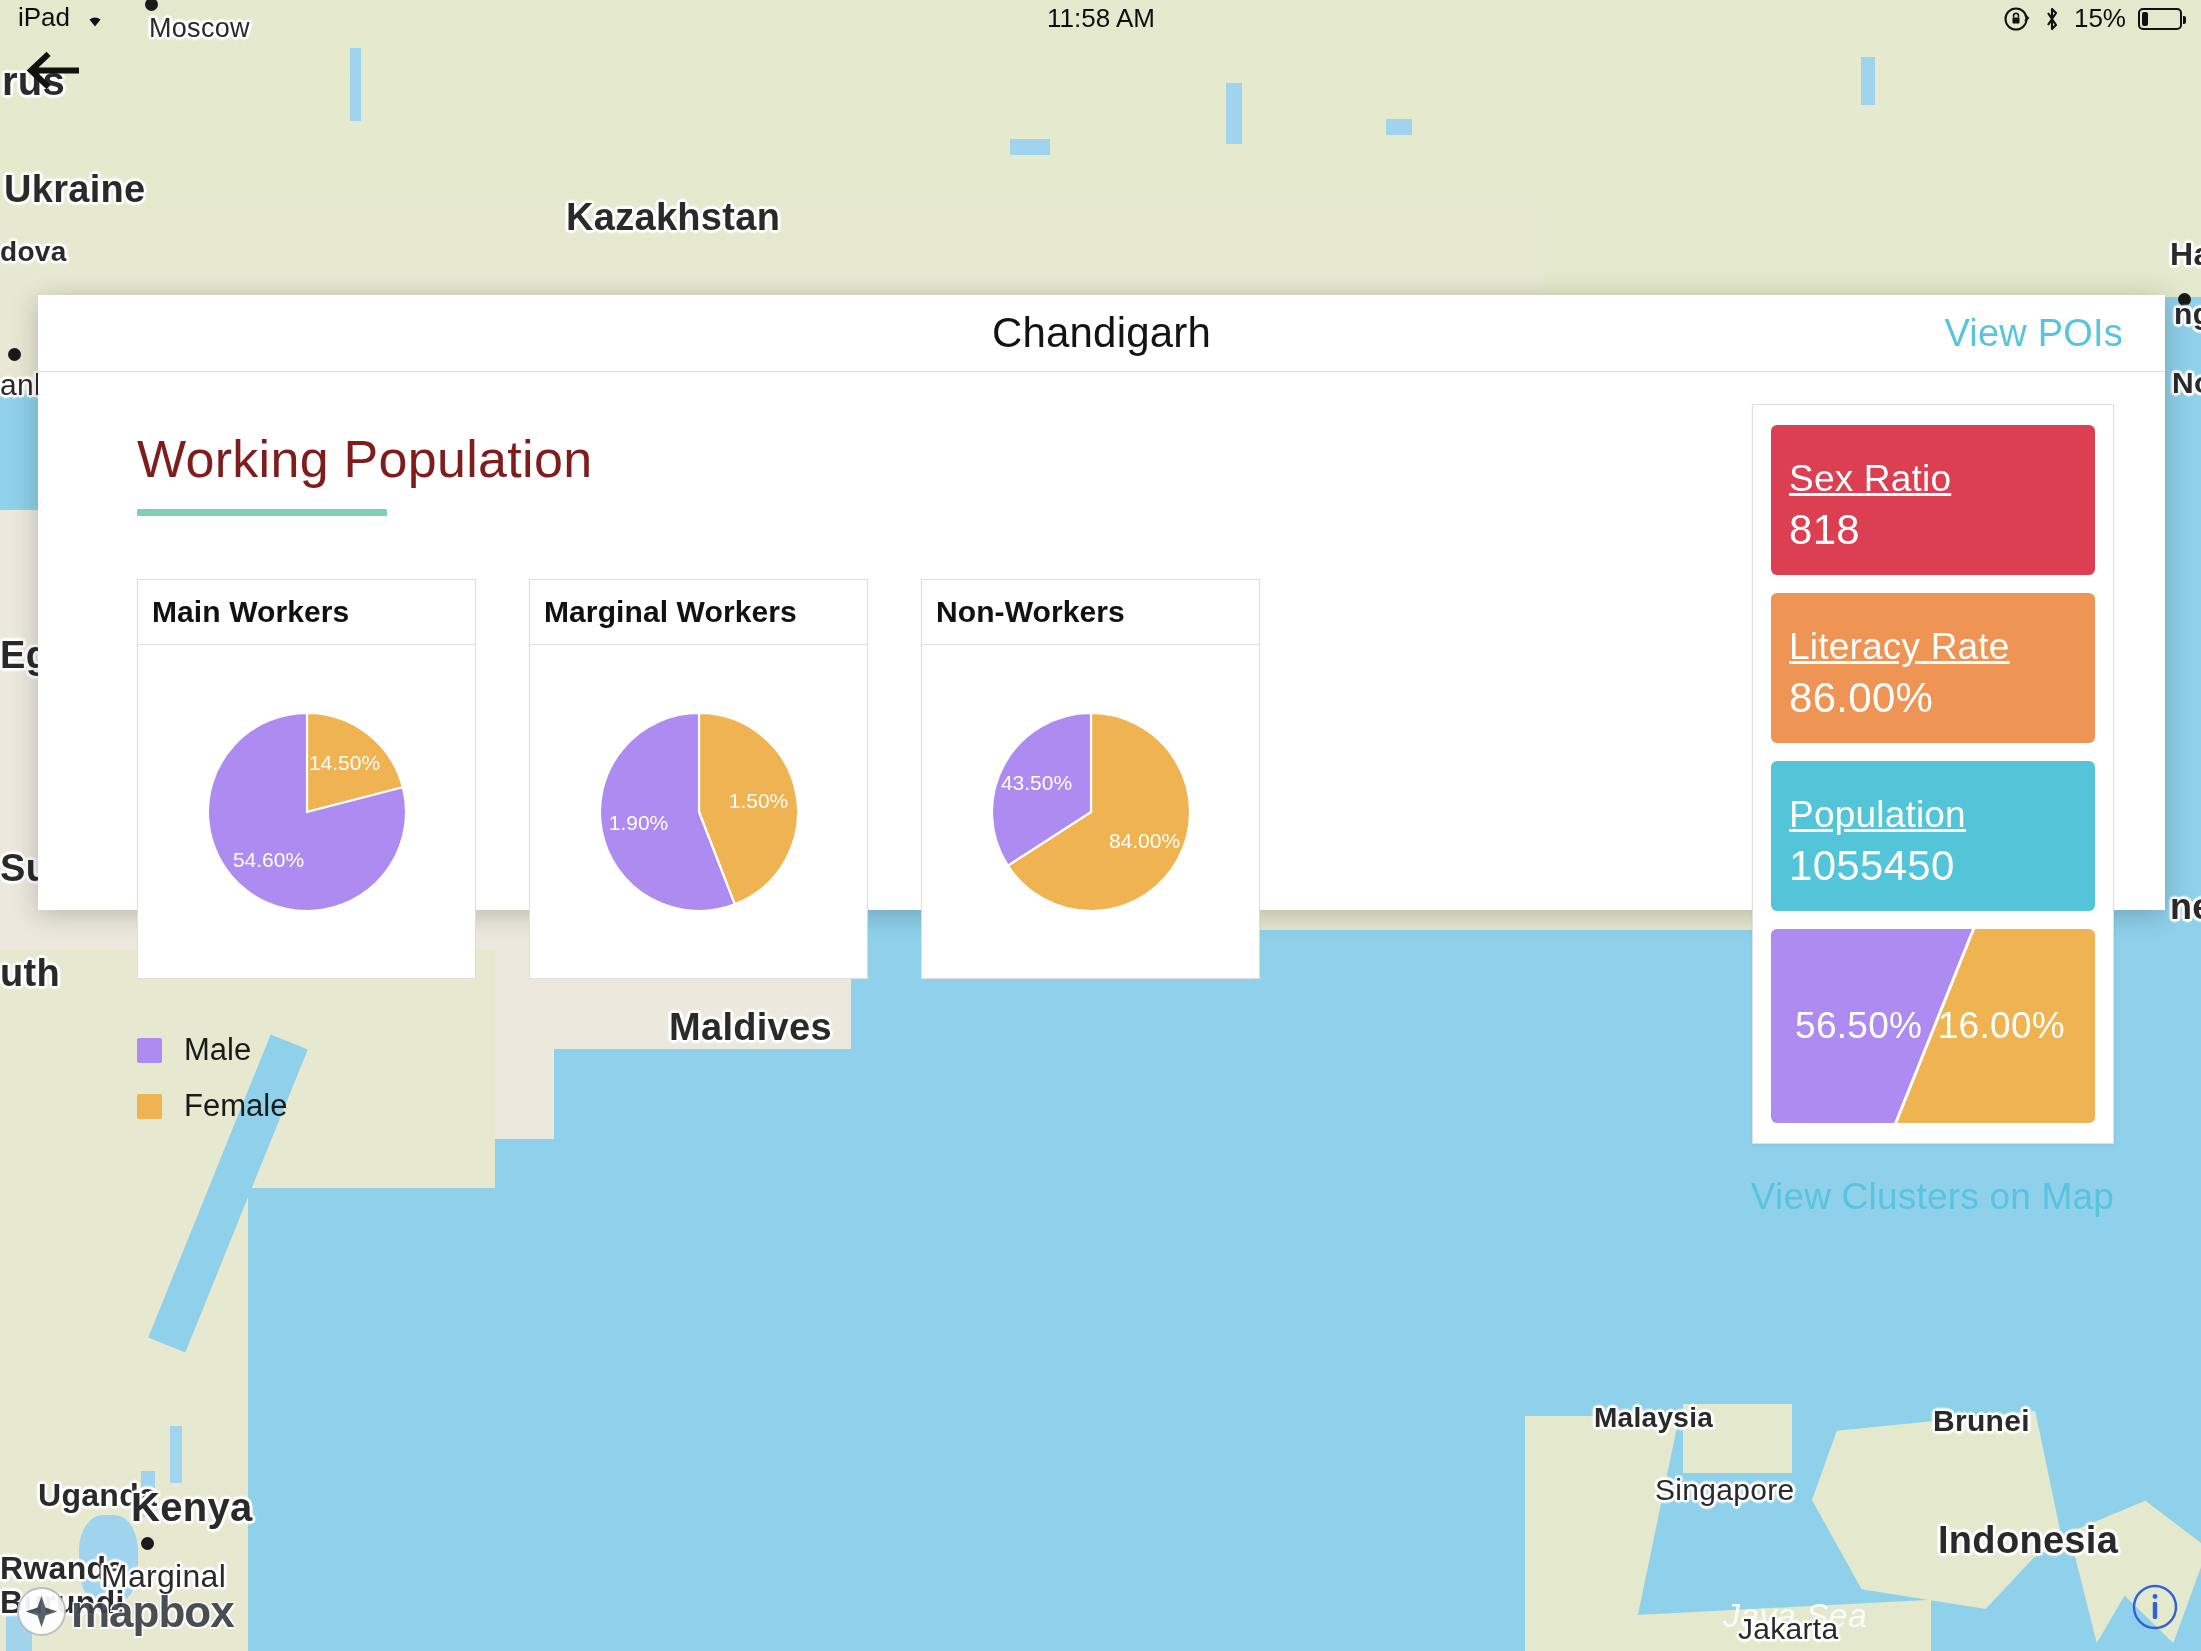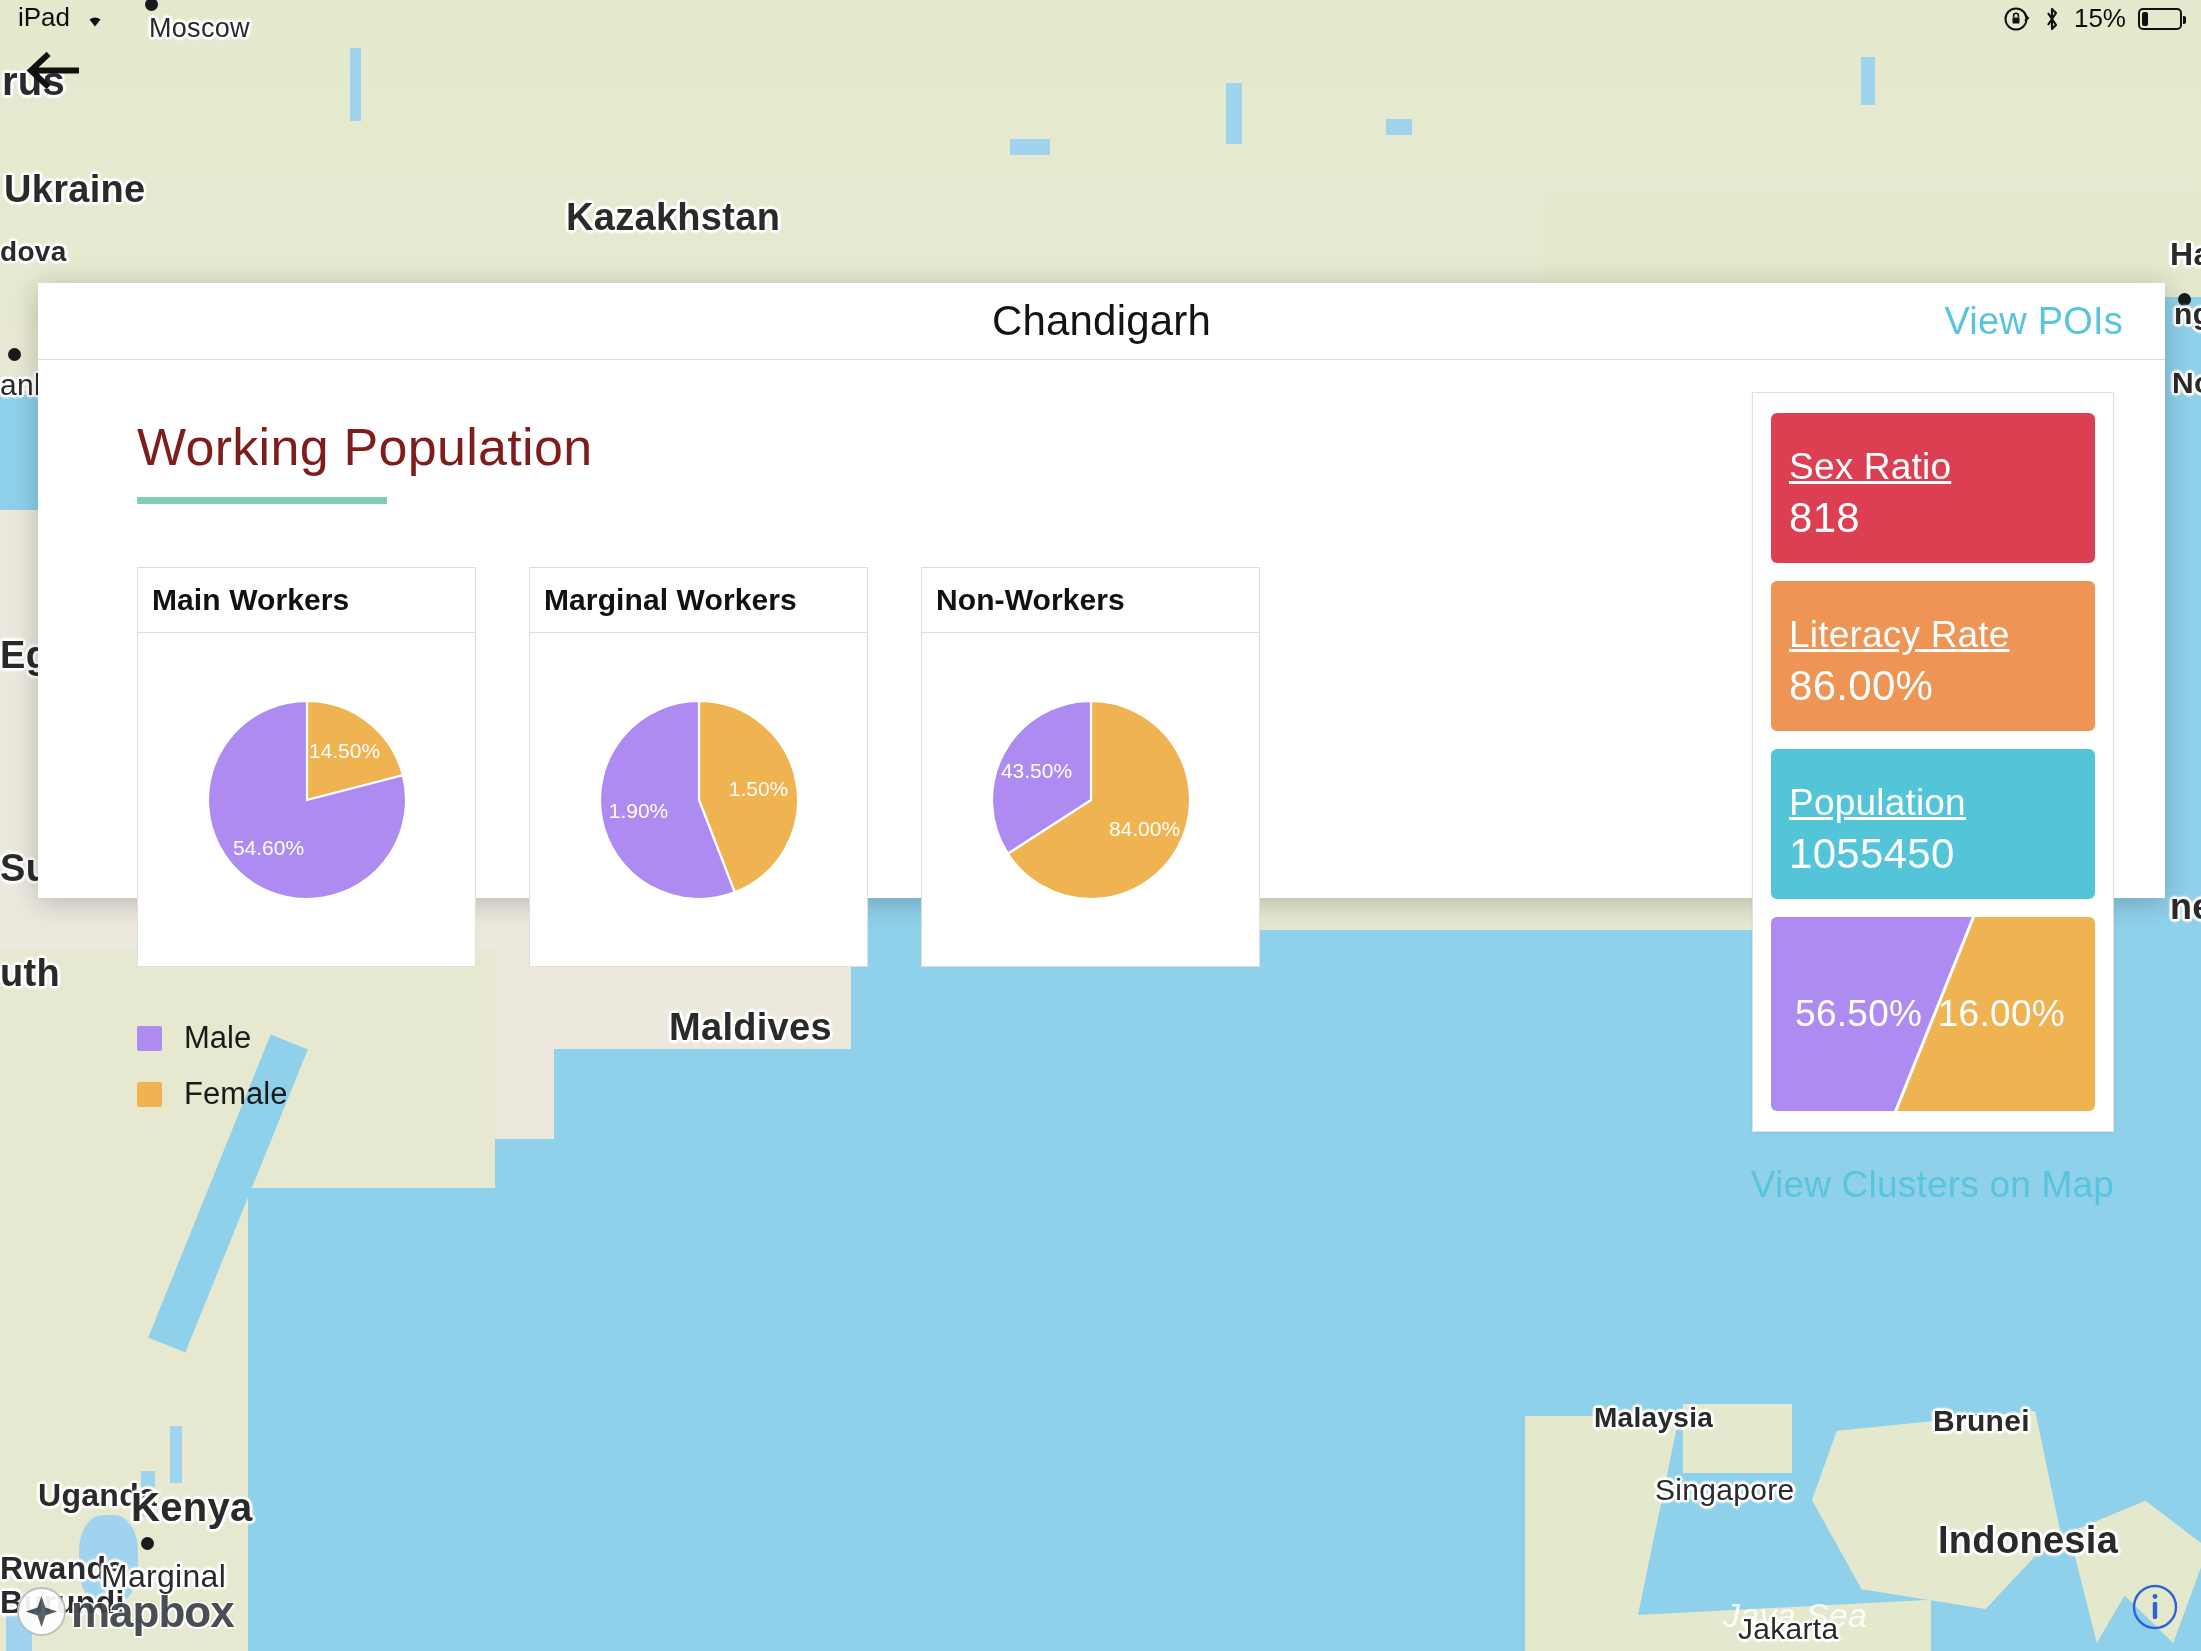"11:58 AM" div { html: none -> <div>11:58 AM</div> }
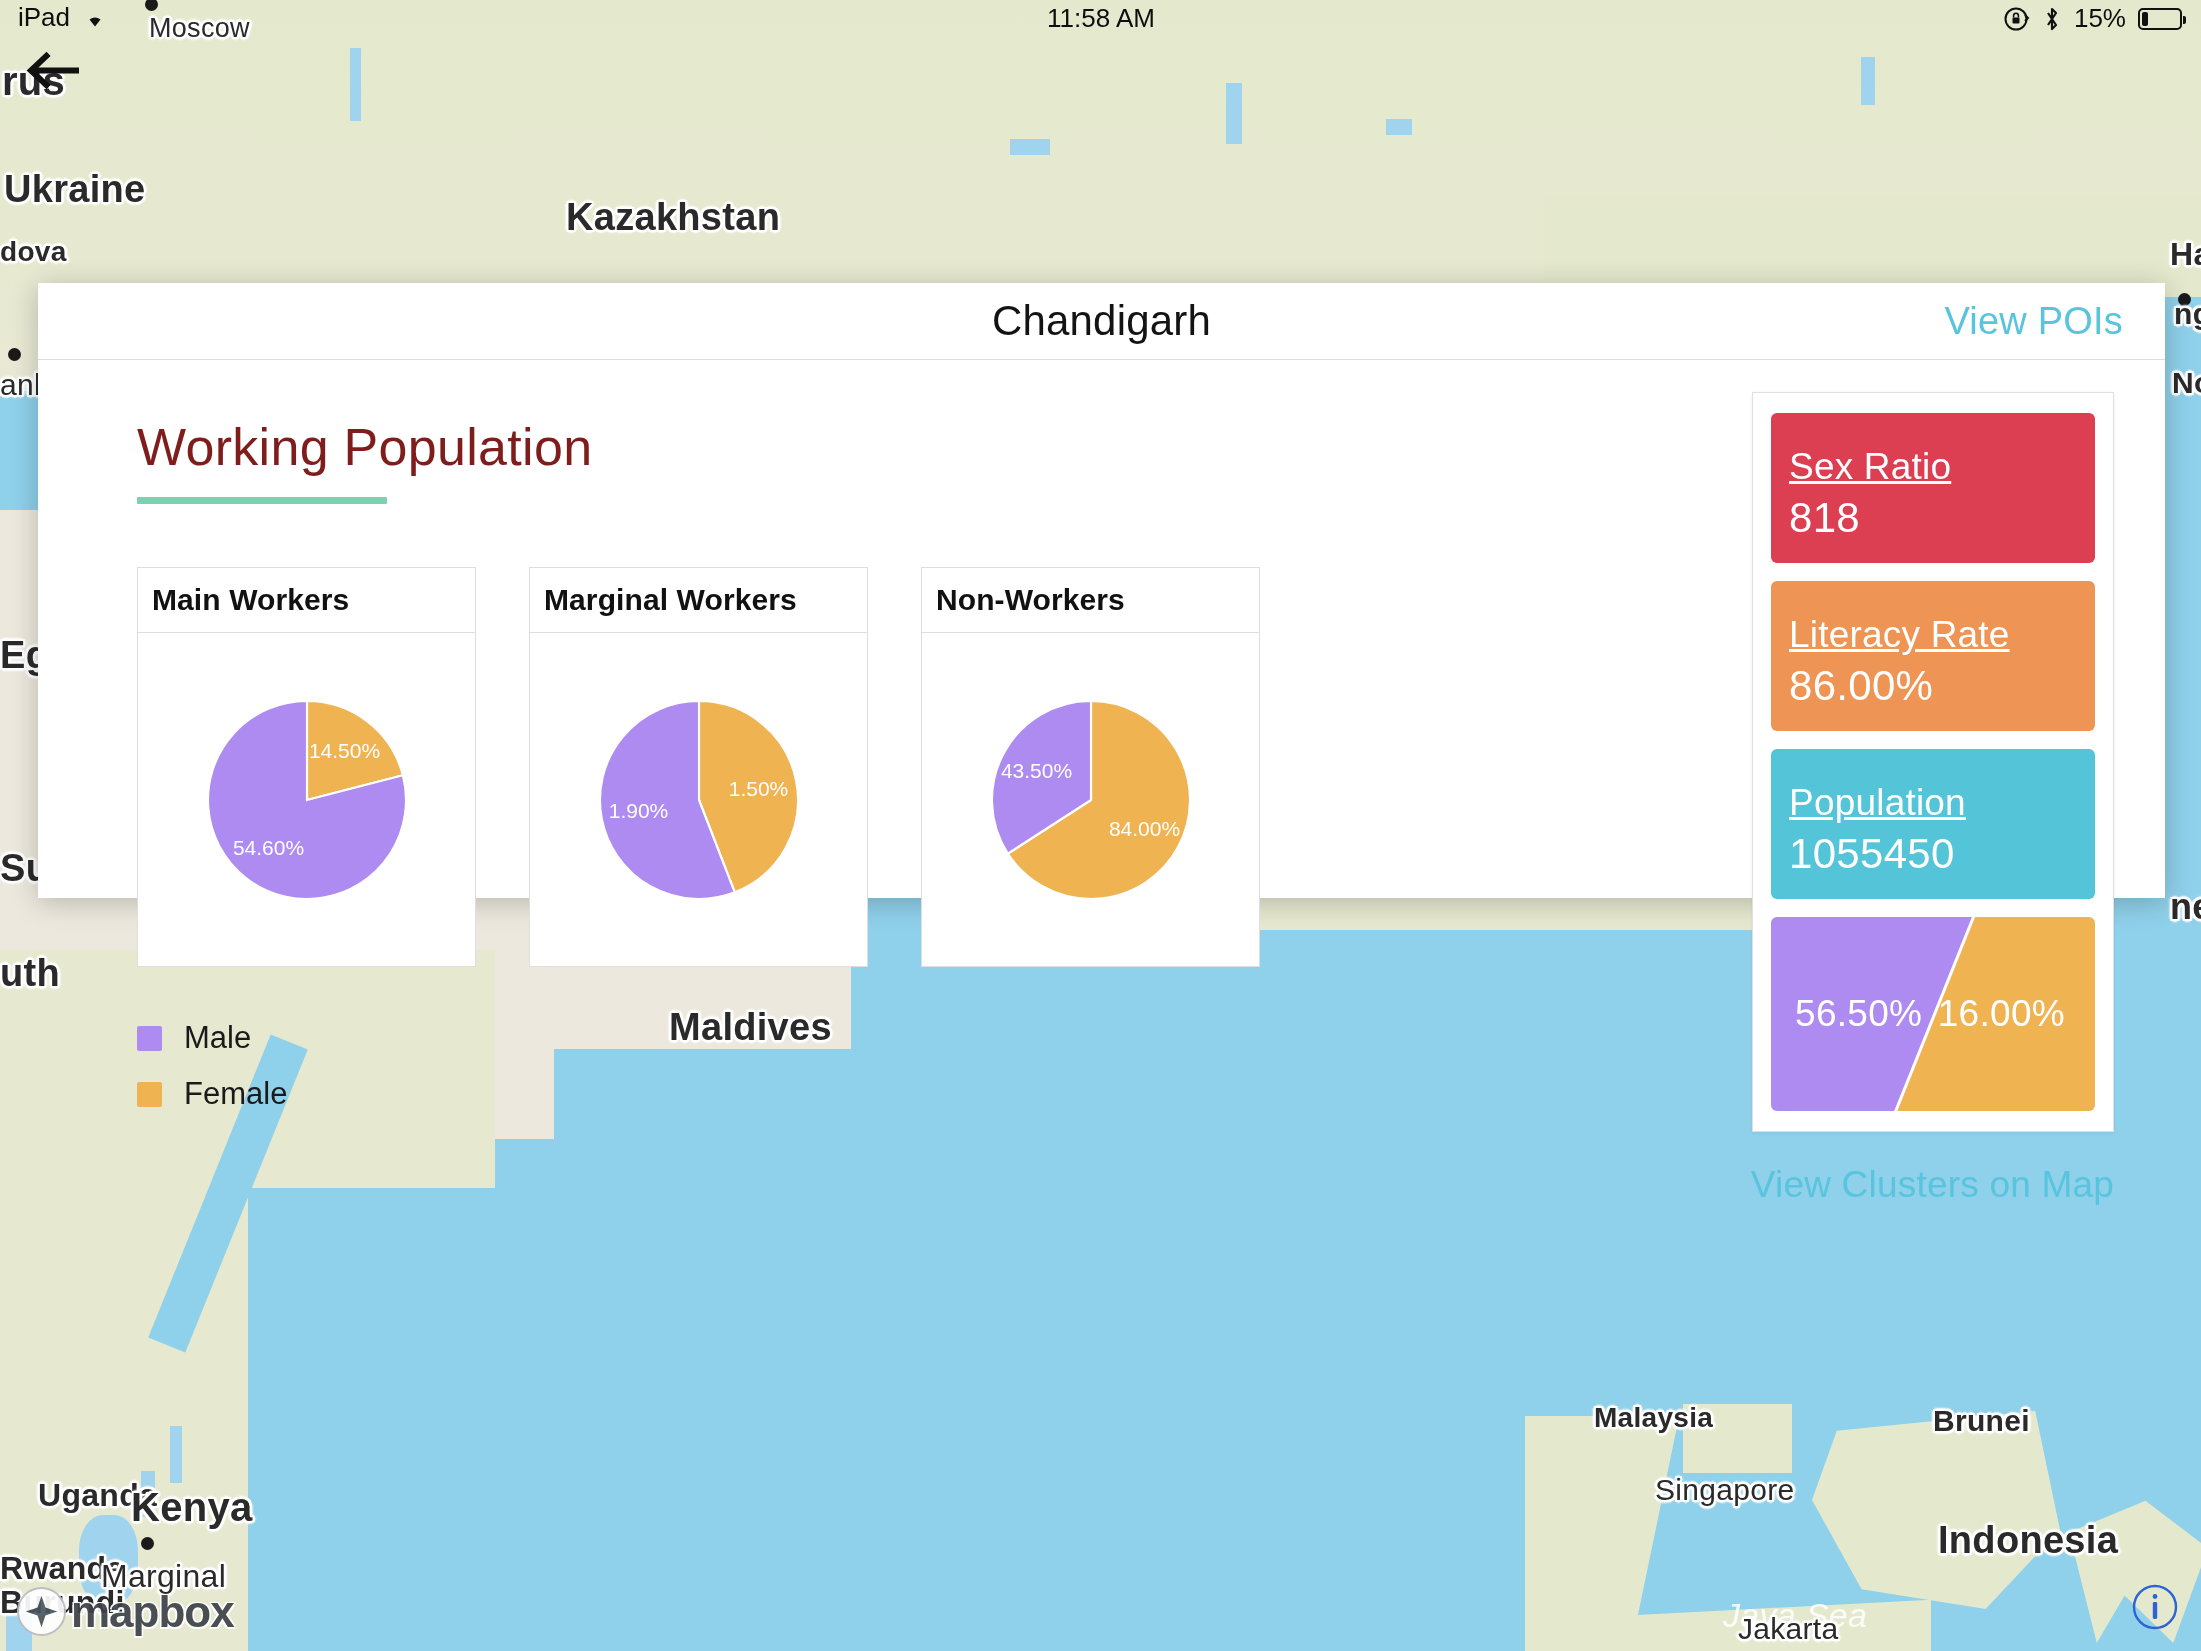"Chandigarh" #modal { margin-top: none -> 12px }
